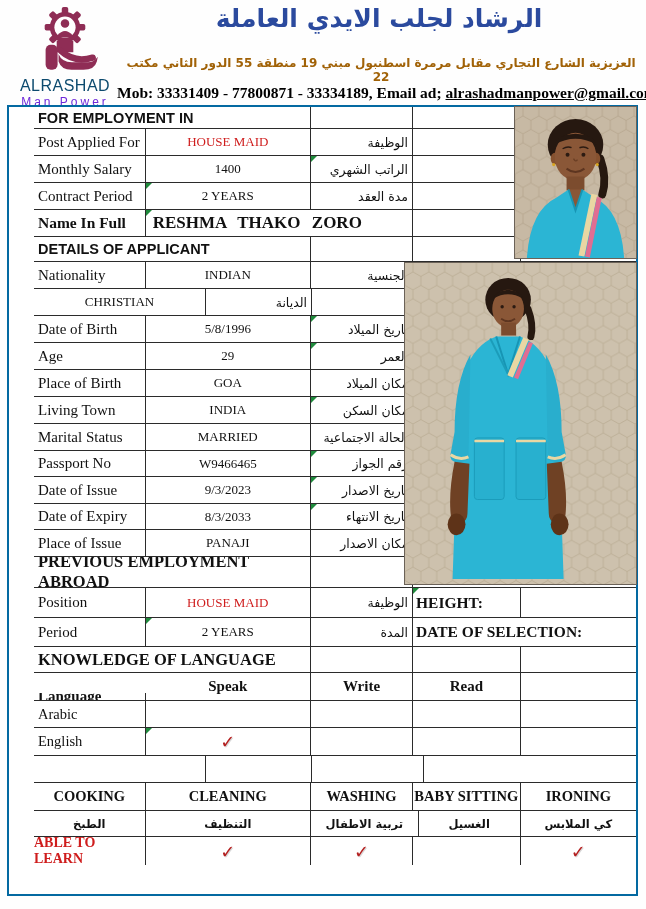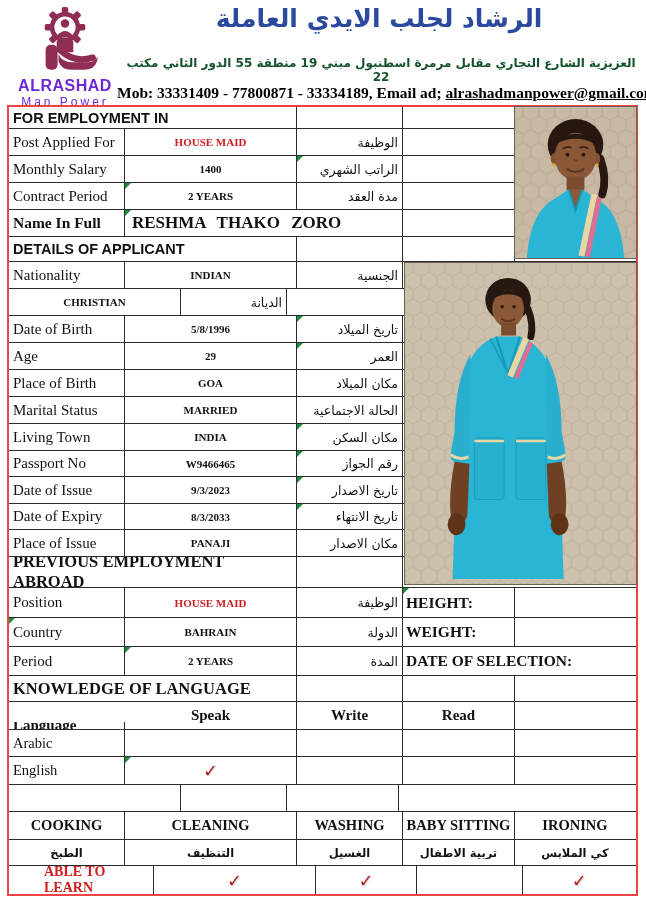"العزيزية الشارع التجاري مقابل مرمرة" .addr-ar { color: #14532d -> #a16207 }
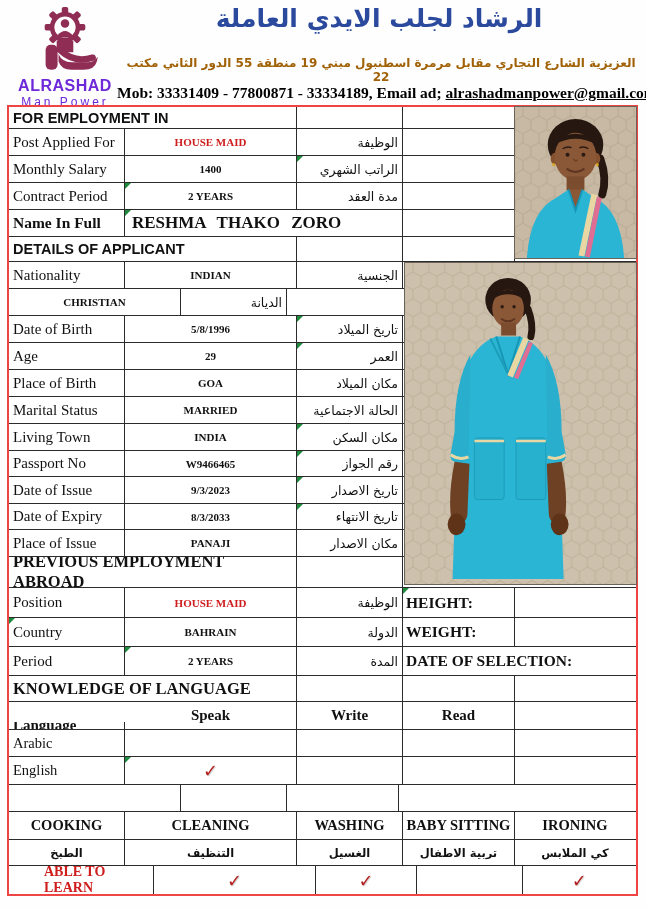"ALRASHAD" .logo-name { color: #6d28d9 -> #0c4a6e; font-weight: bold -> normal }
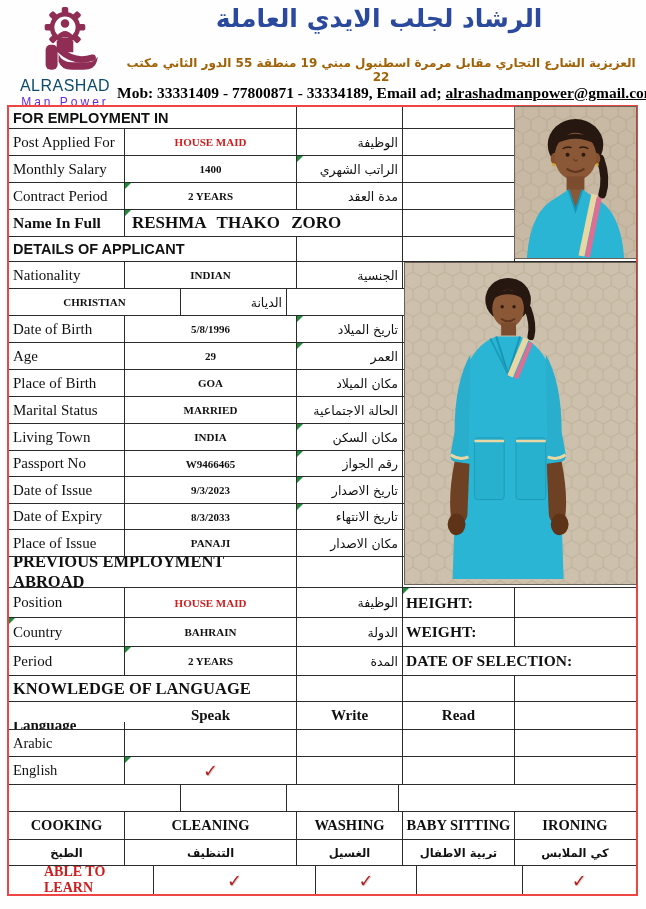"FOR EMPLOYMENT IN" .grid { border: 2px solid #ef4444 -> 2px solid #0369a1; padding-left: none -> 25px }
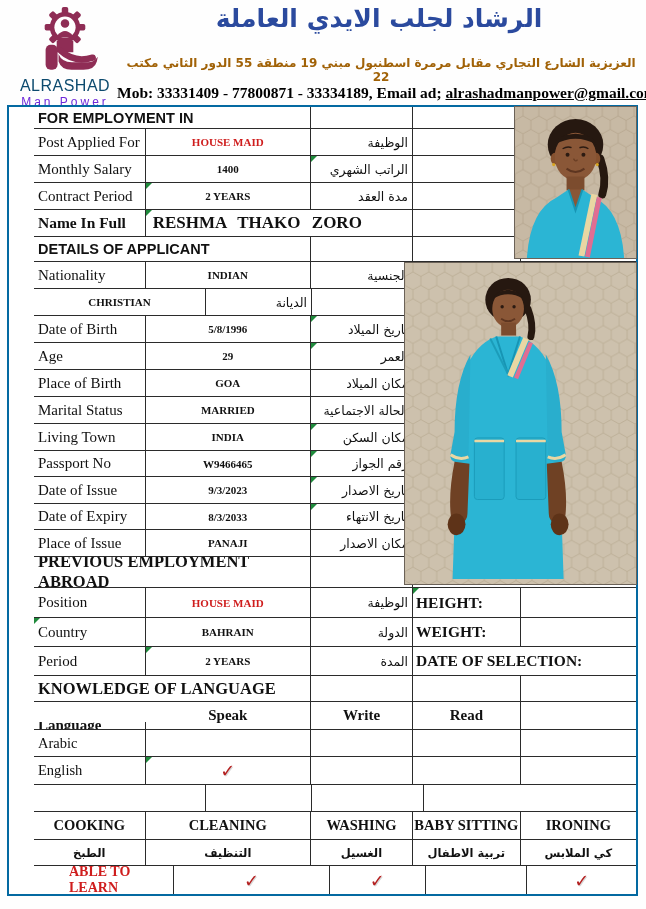"HOUSE MAID" .val { font-size: 11px -> 13px; font-weight: bold -> normal }
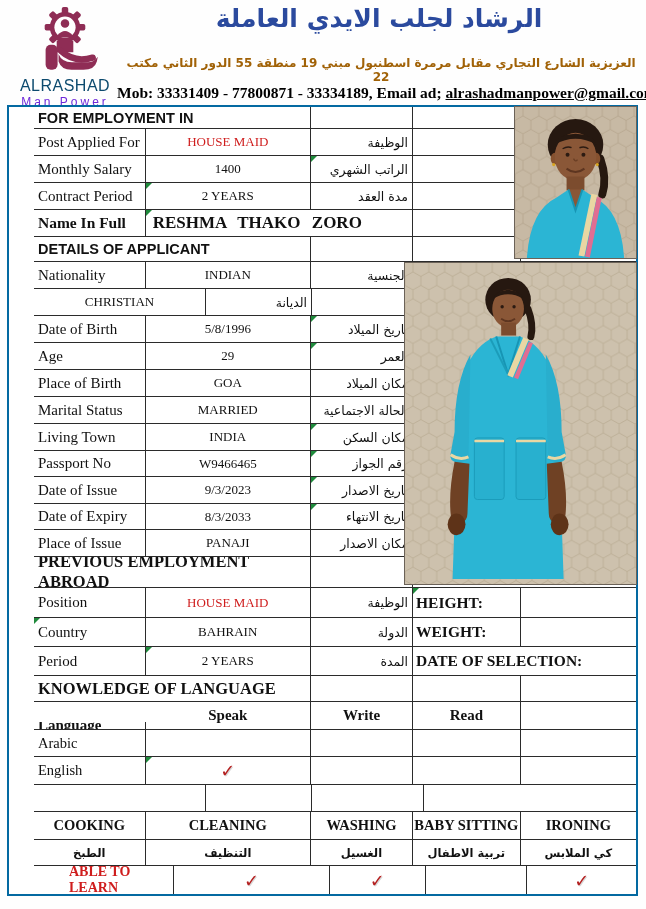"Marital Status" div.row { order: before "Living Town" -> after "Living Town" }
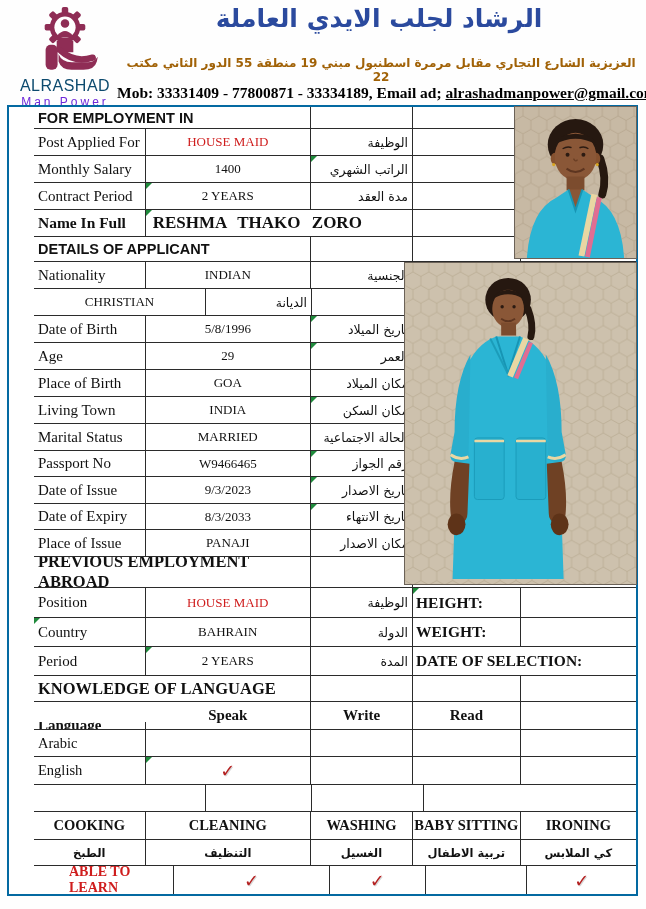"Country" div.row { html: <div> <div>Country</div> <div>BAHRAIN</div> <div>الدولة</div> <div>WEIGHT:</div> <div></div> </div> -> none }
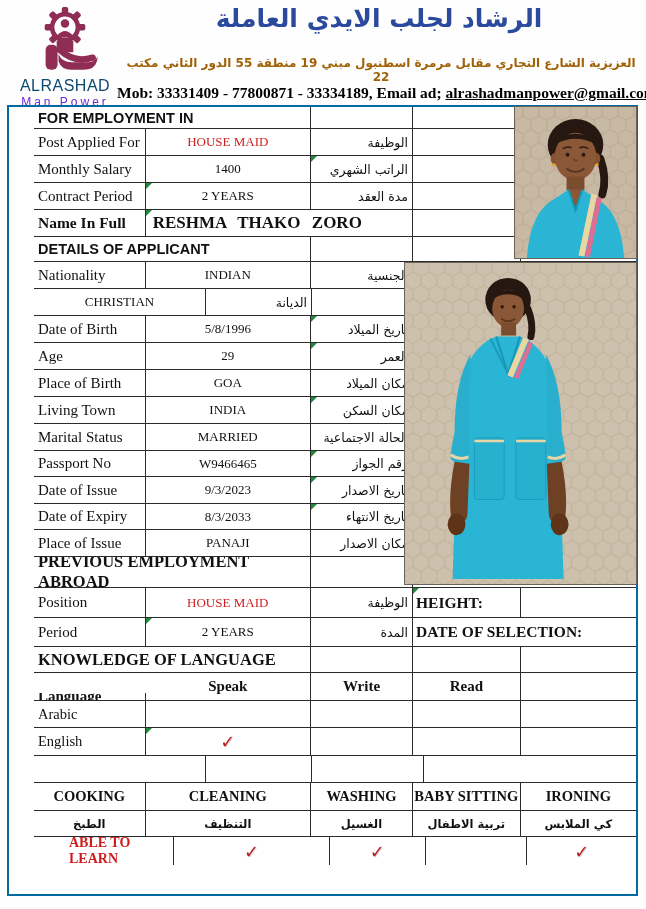"الغسيل" div.cell { order: before "تربية الاطفال" -> after "تربية الاطفال" }
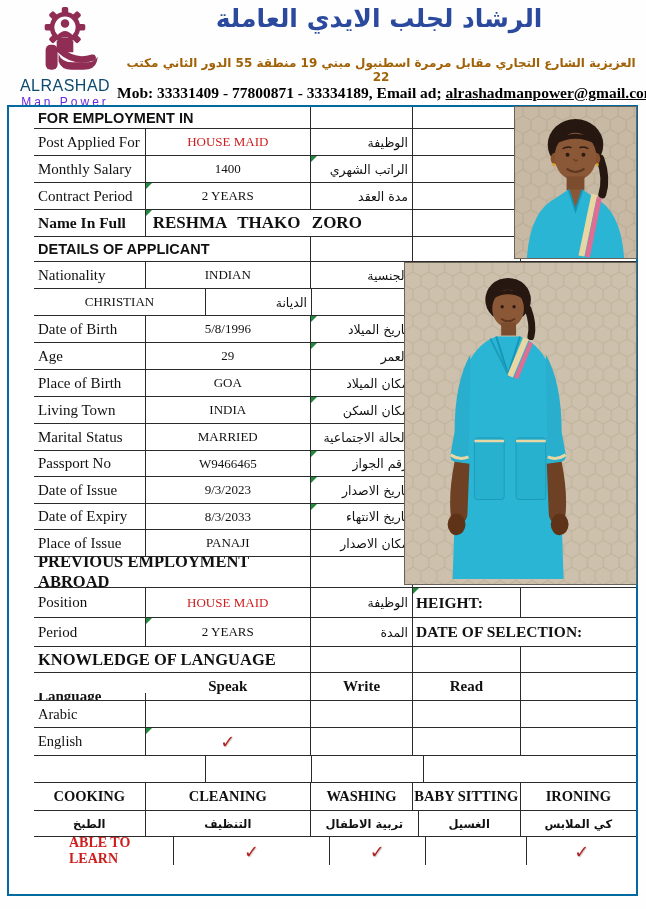"ABLE TO LEARN" .able { margin-left: 35px -> none }
